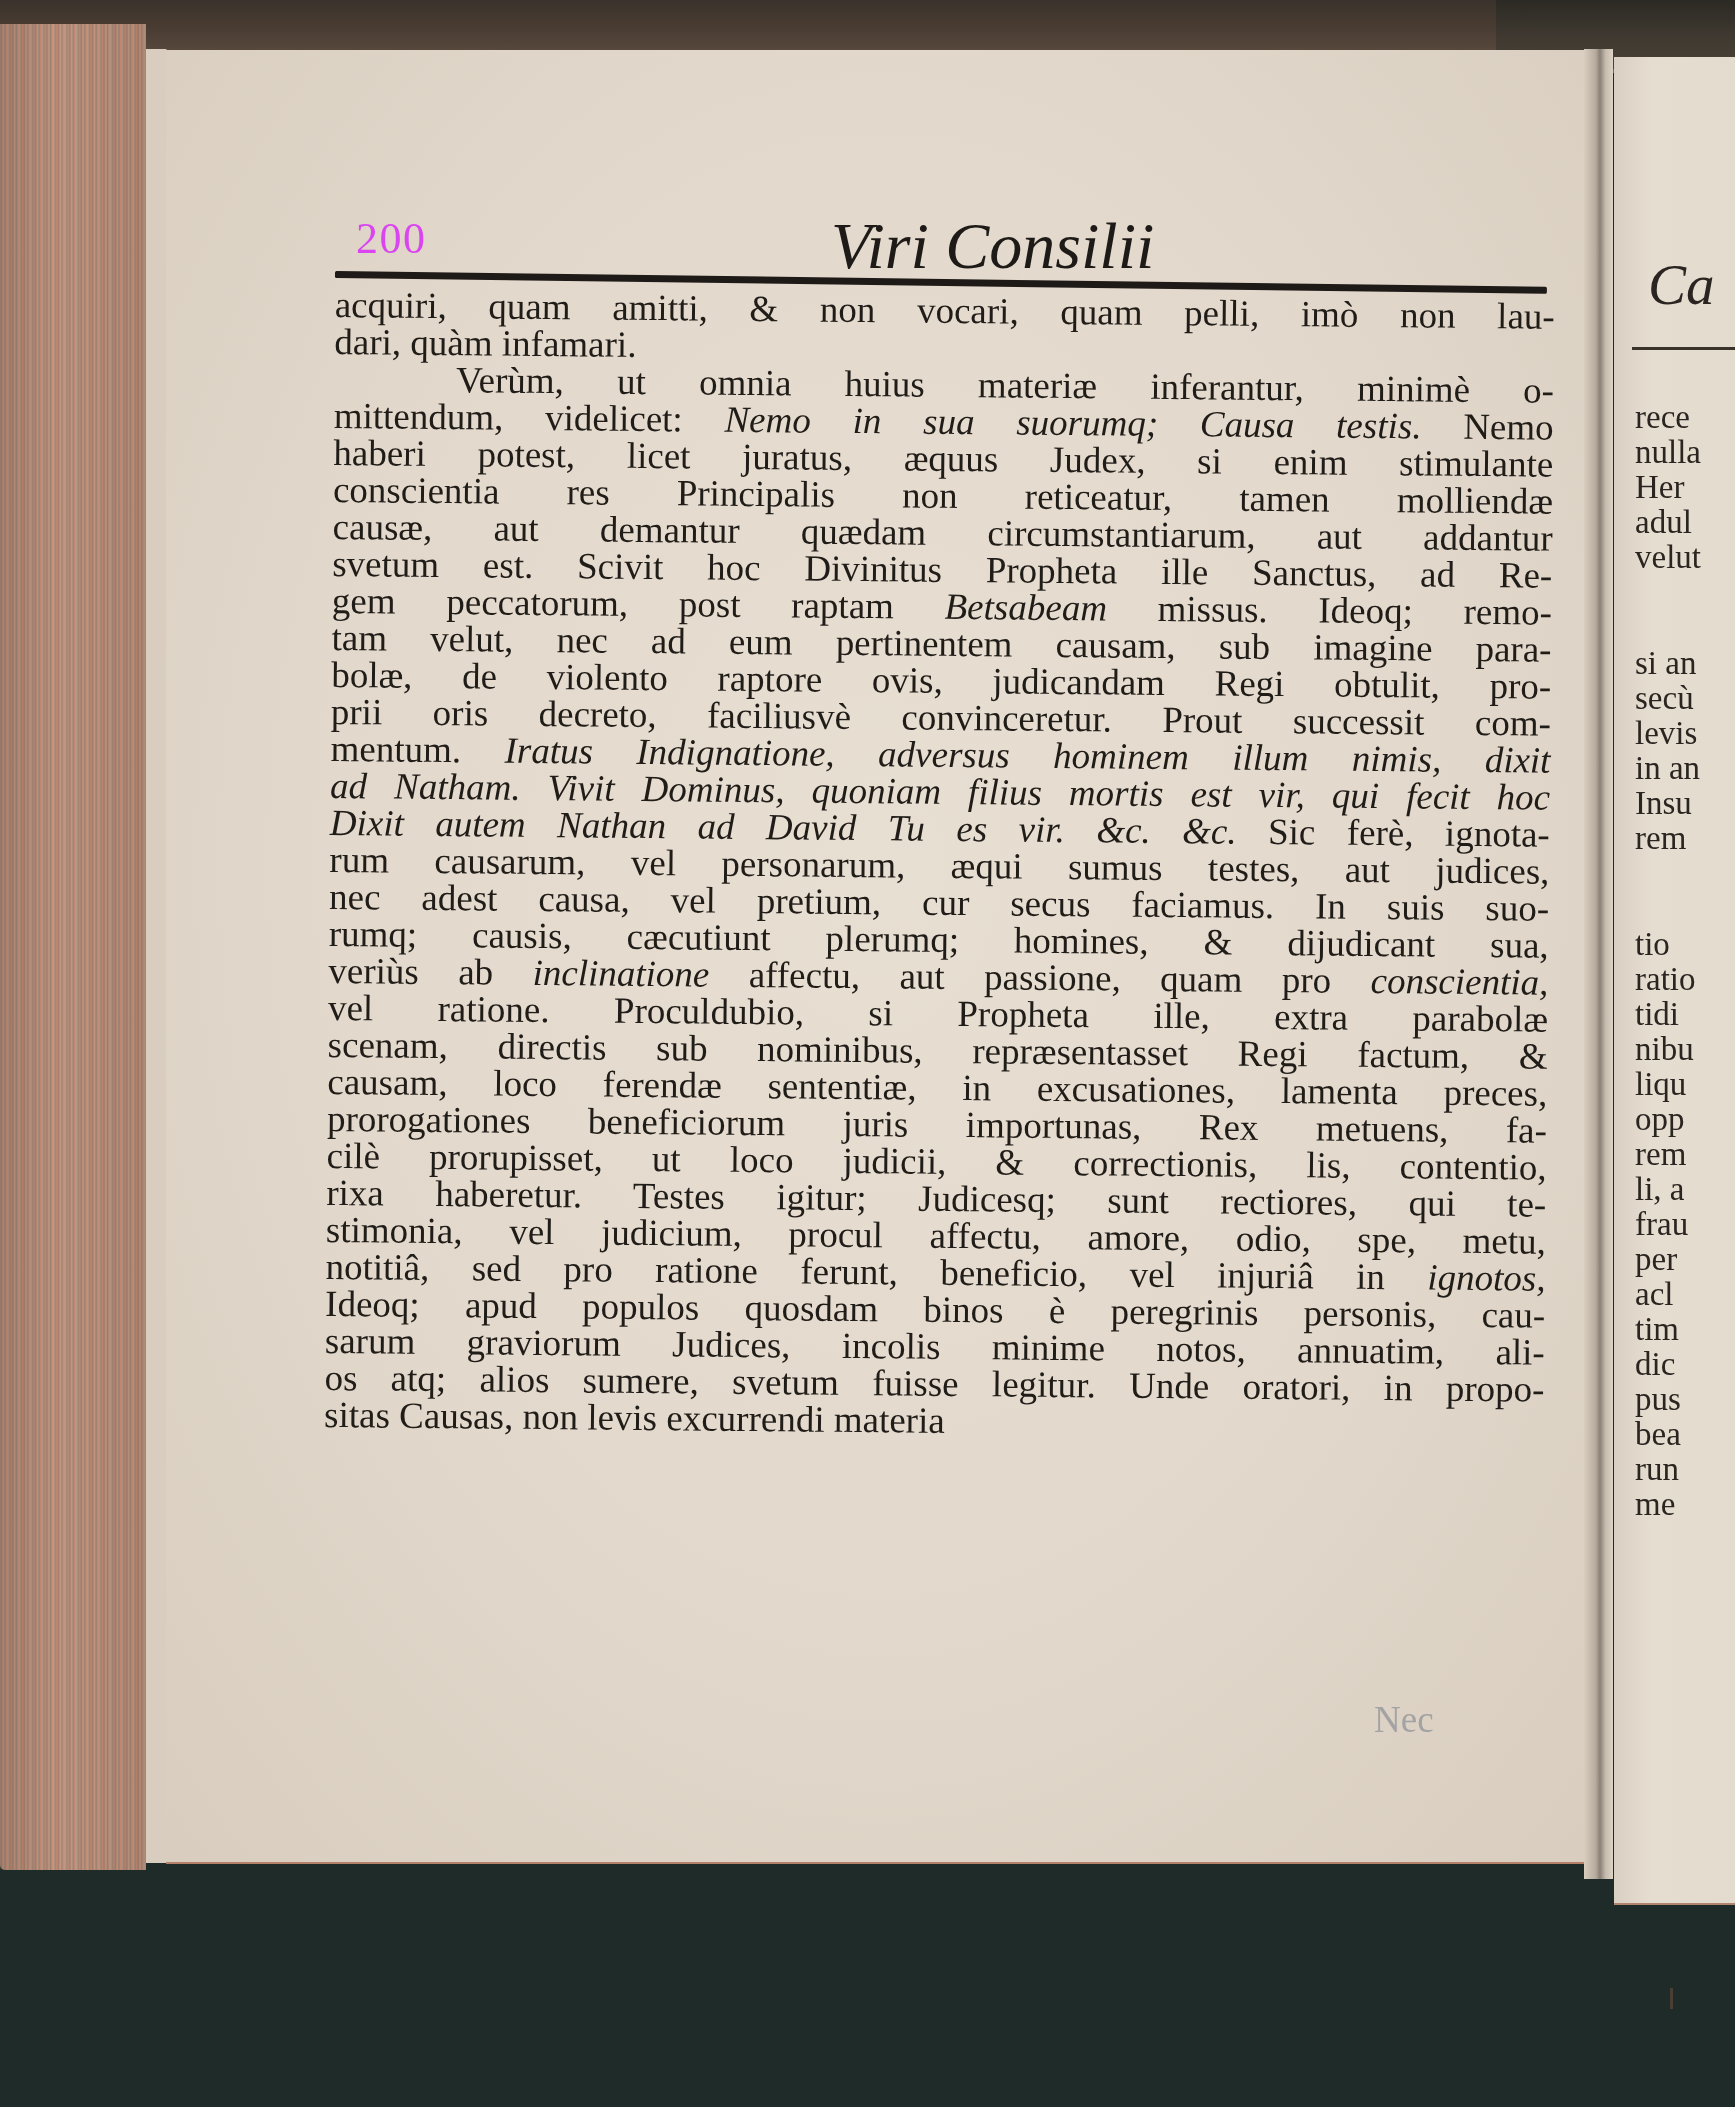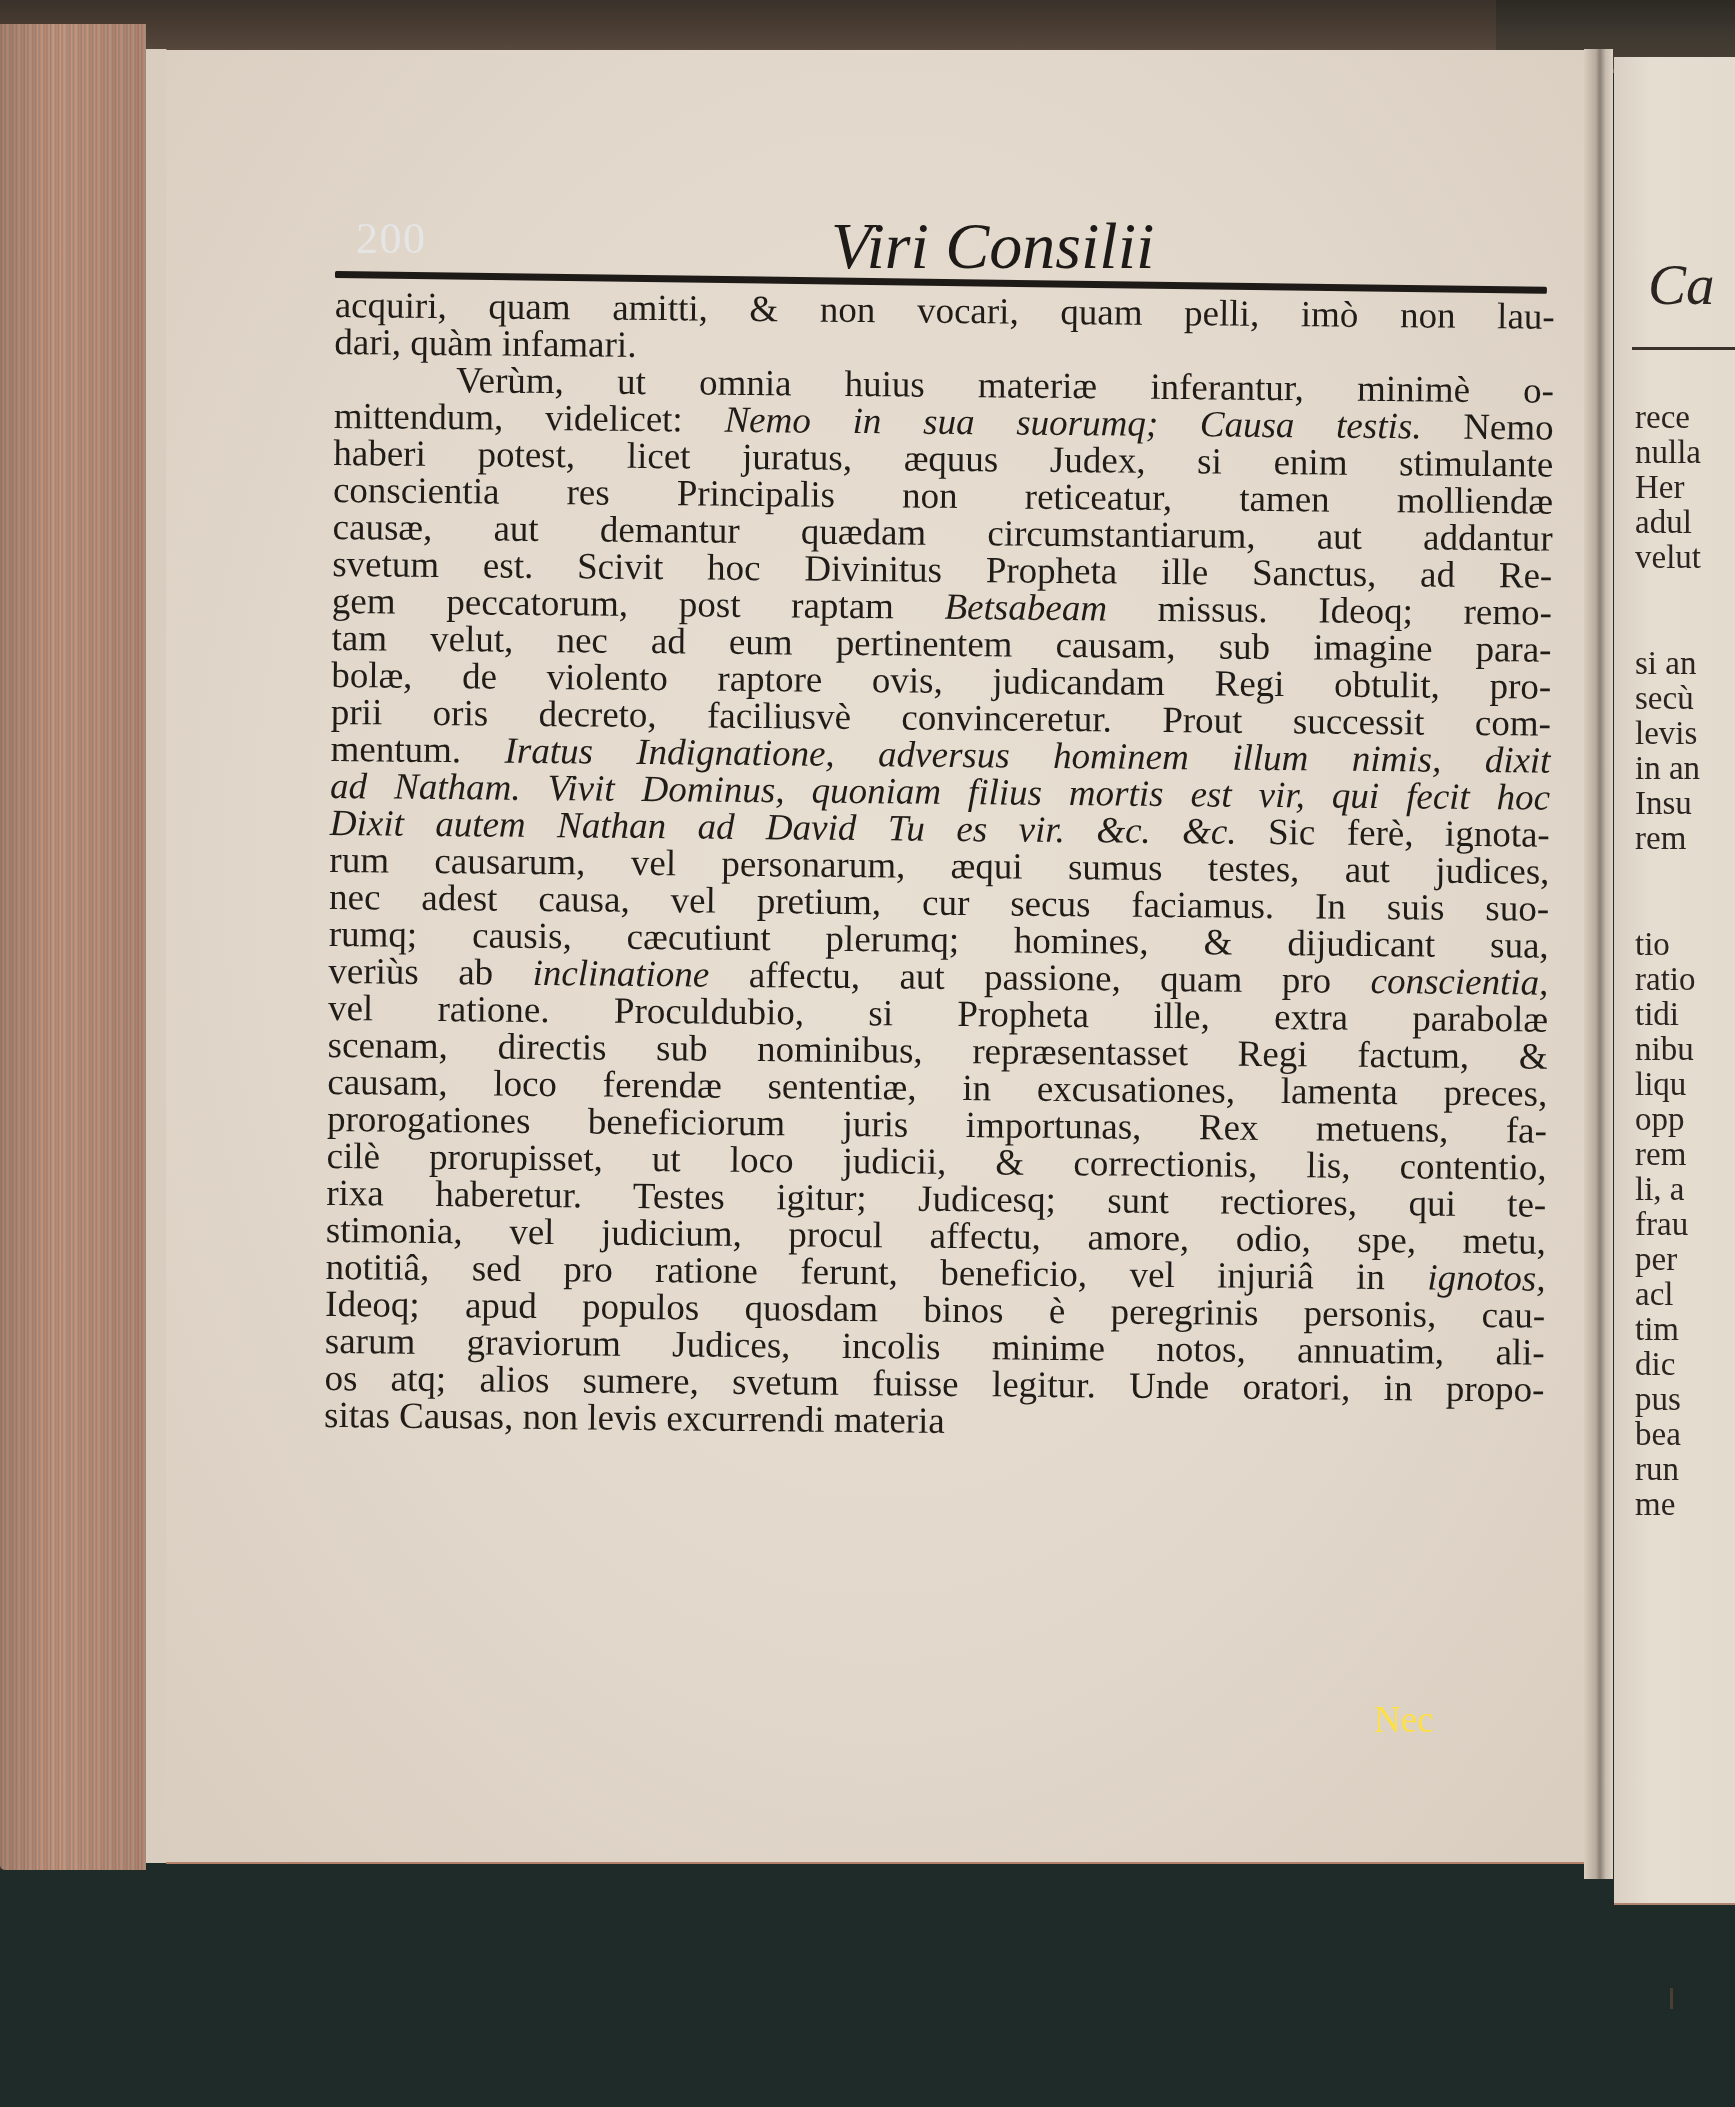"200" .page-number { color: #e5e5e5 -> #d946ef }
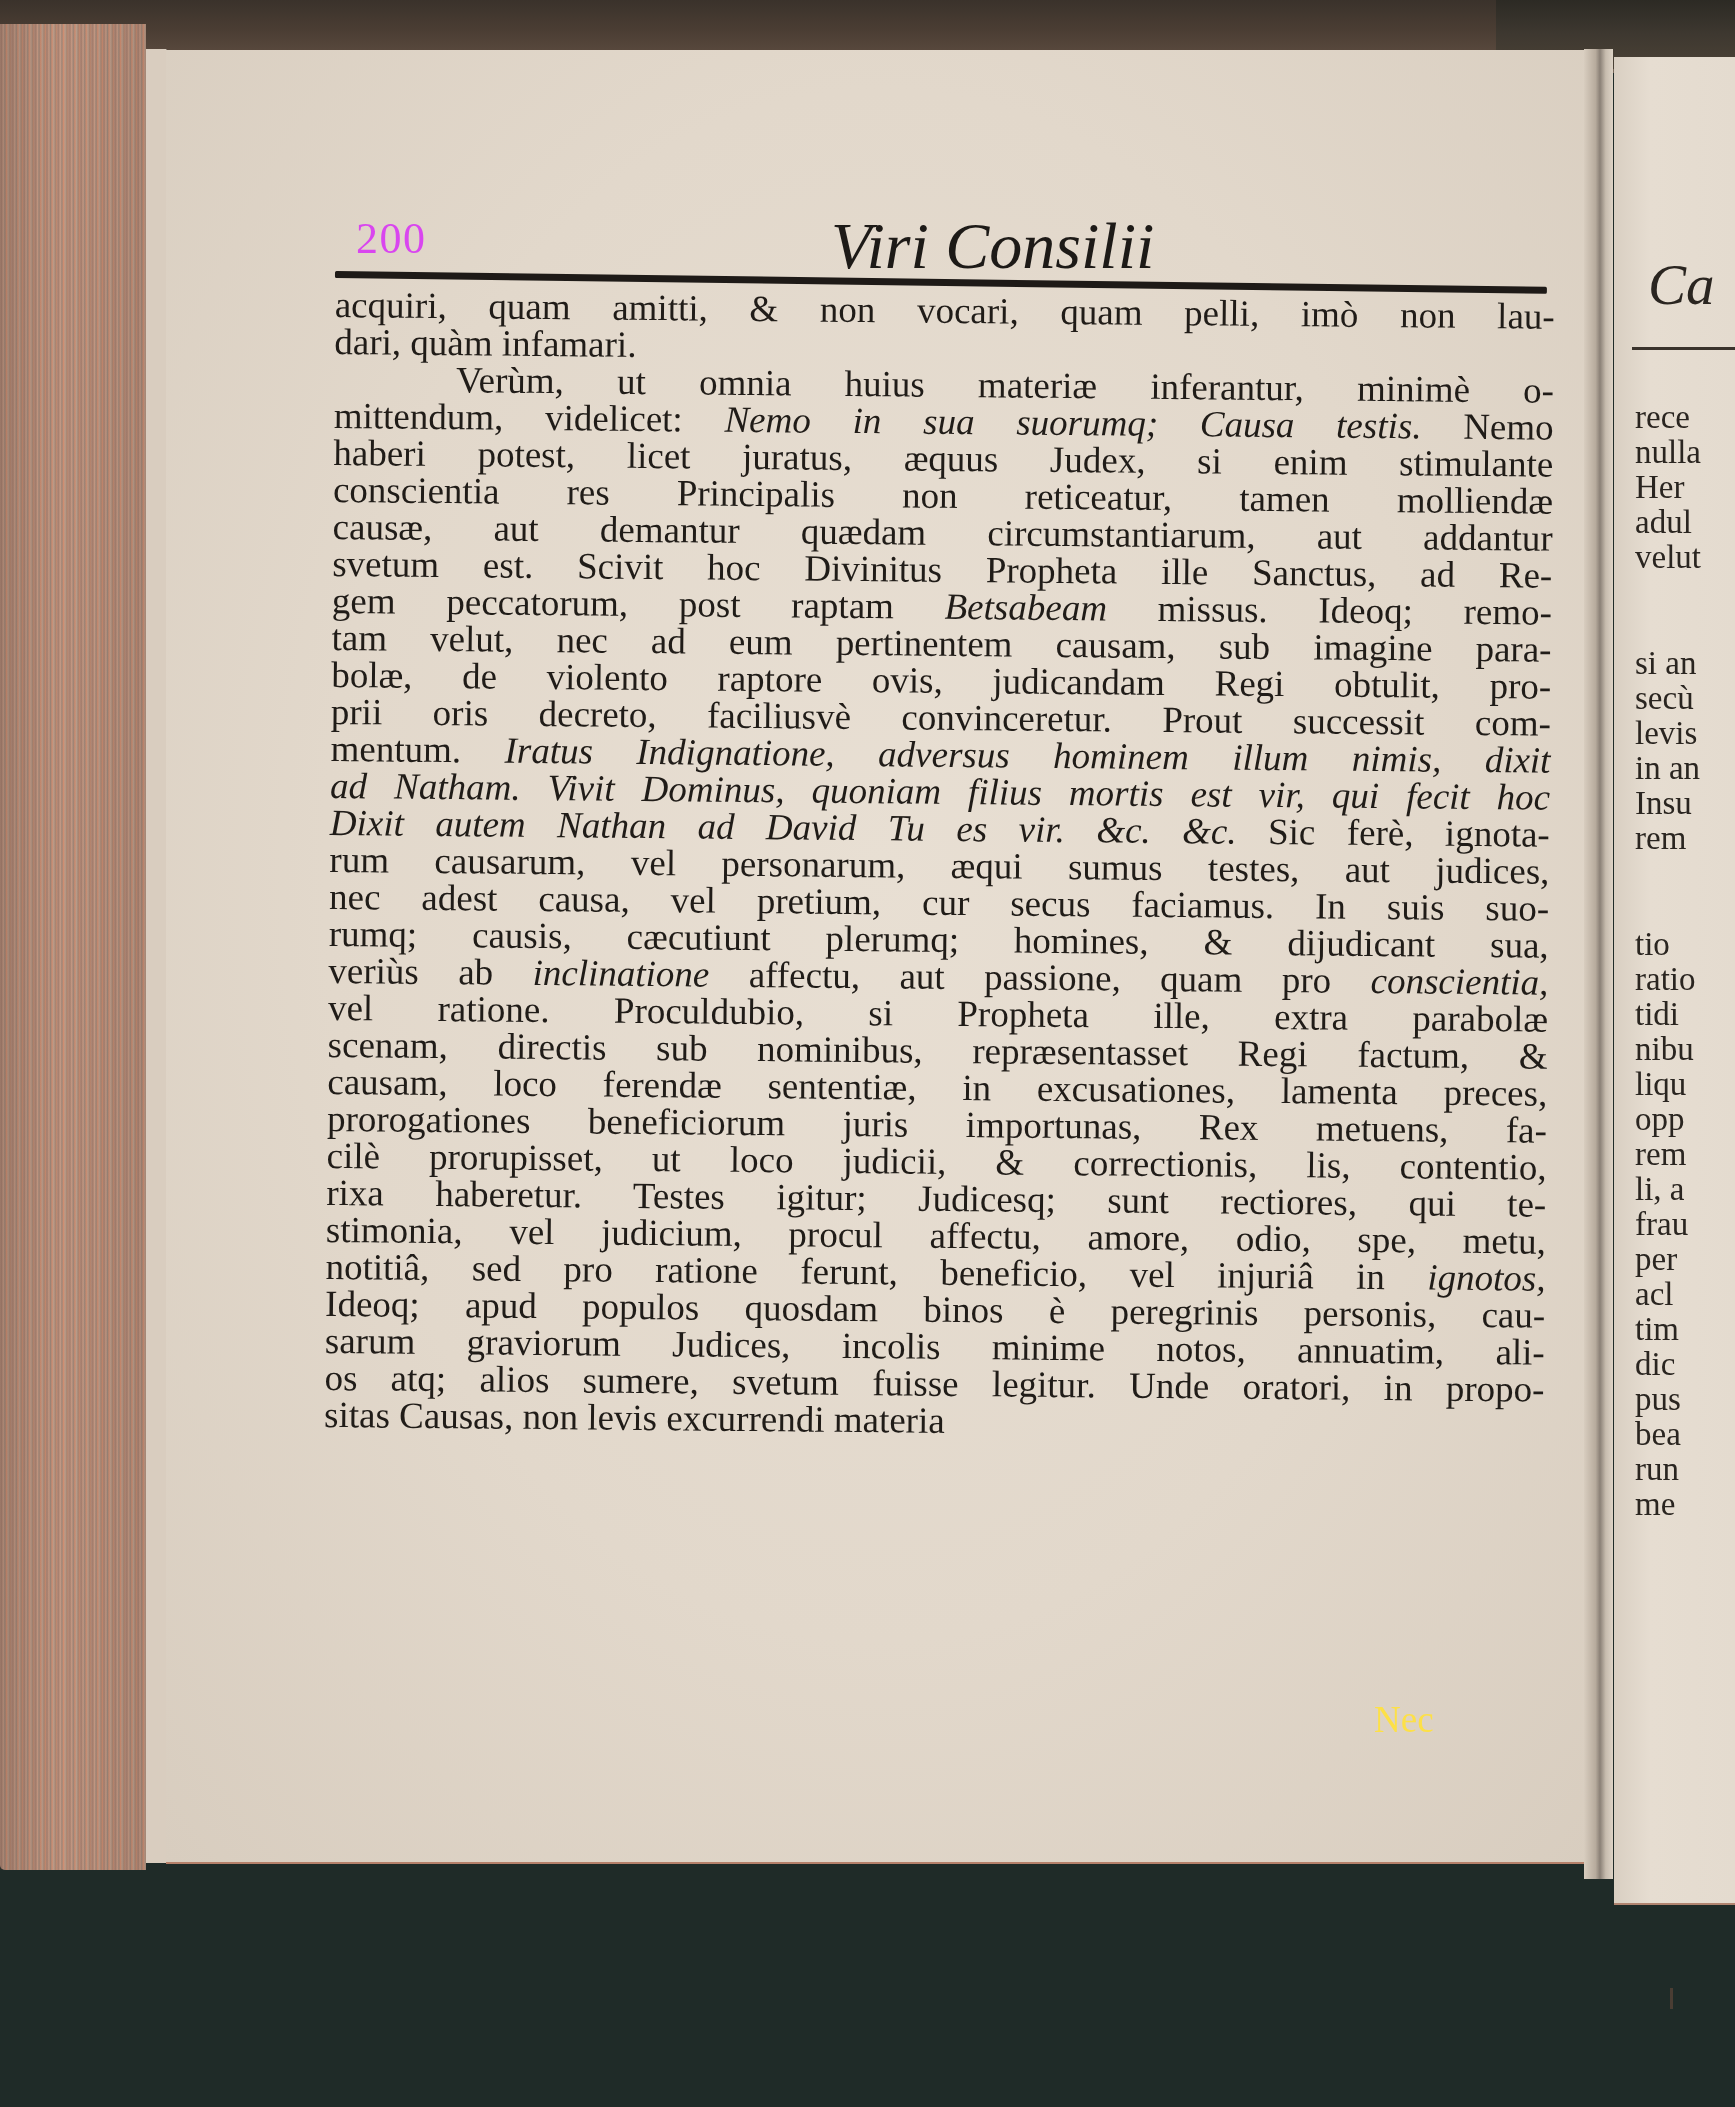"Nec" .catchword { color: #fde047 -> #a3a3a3 }
